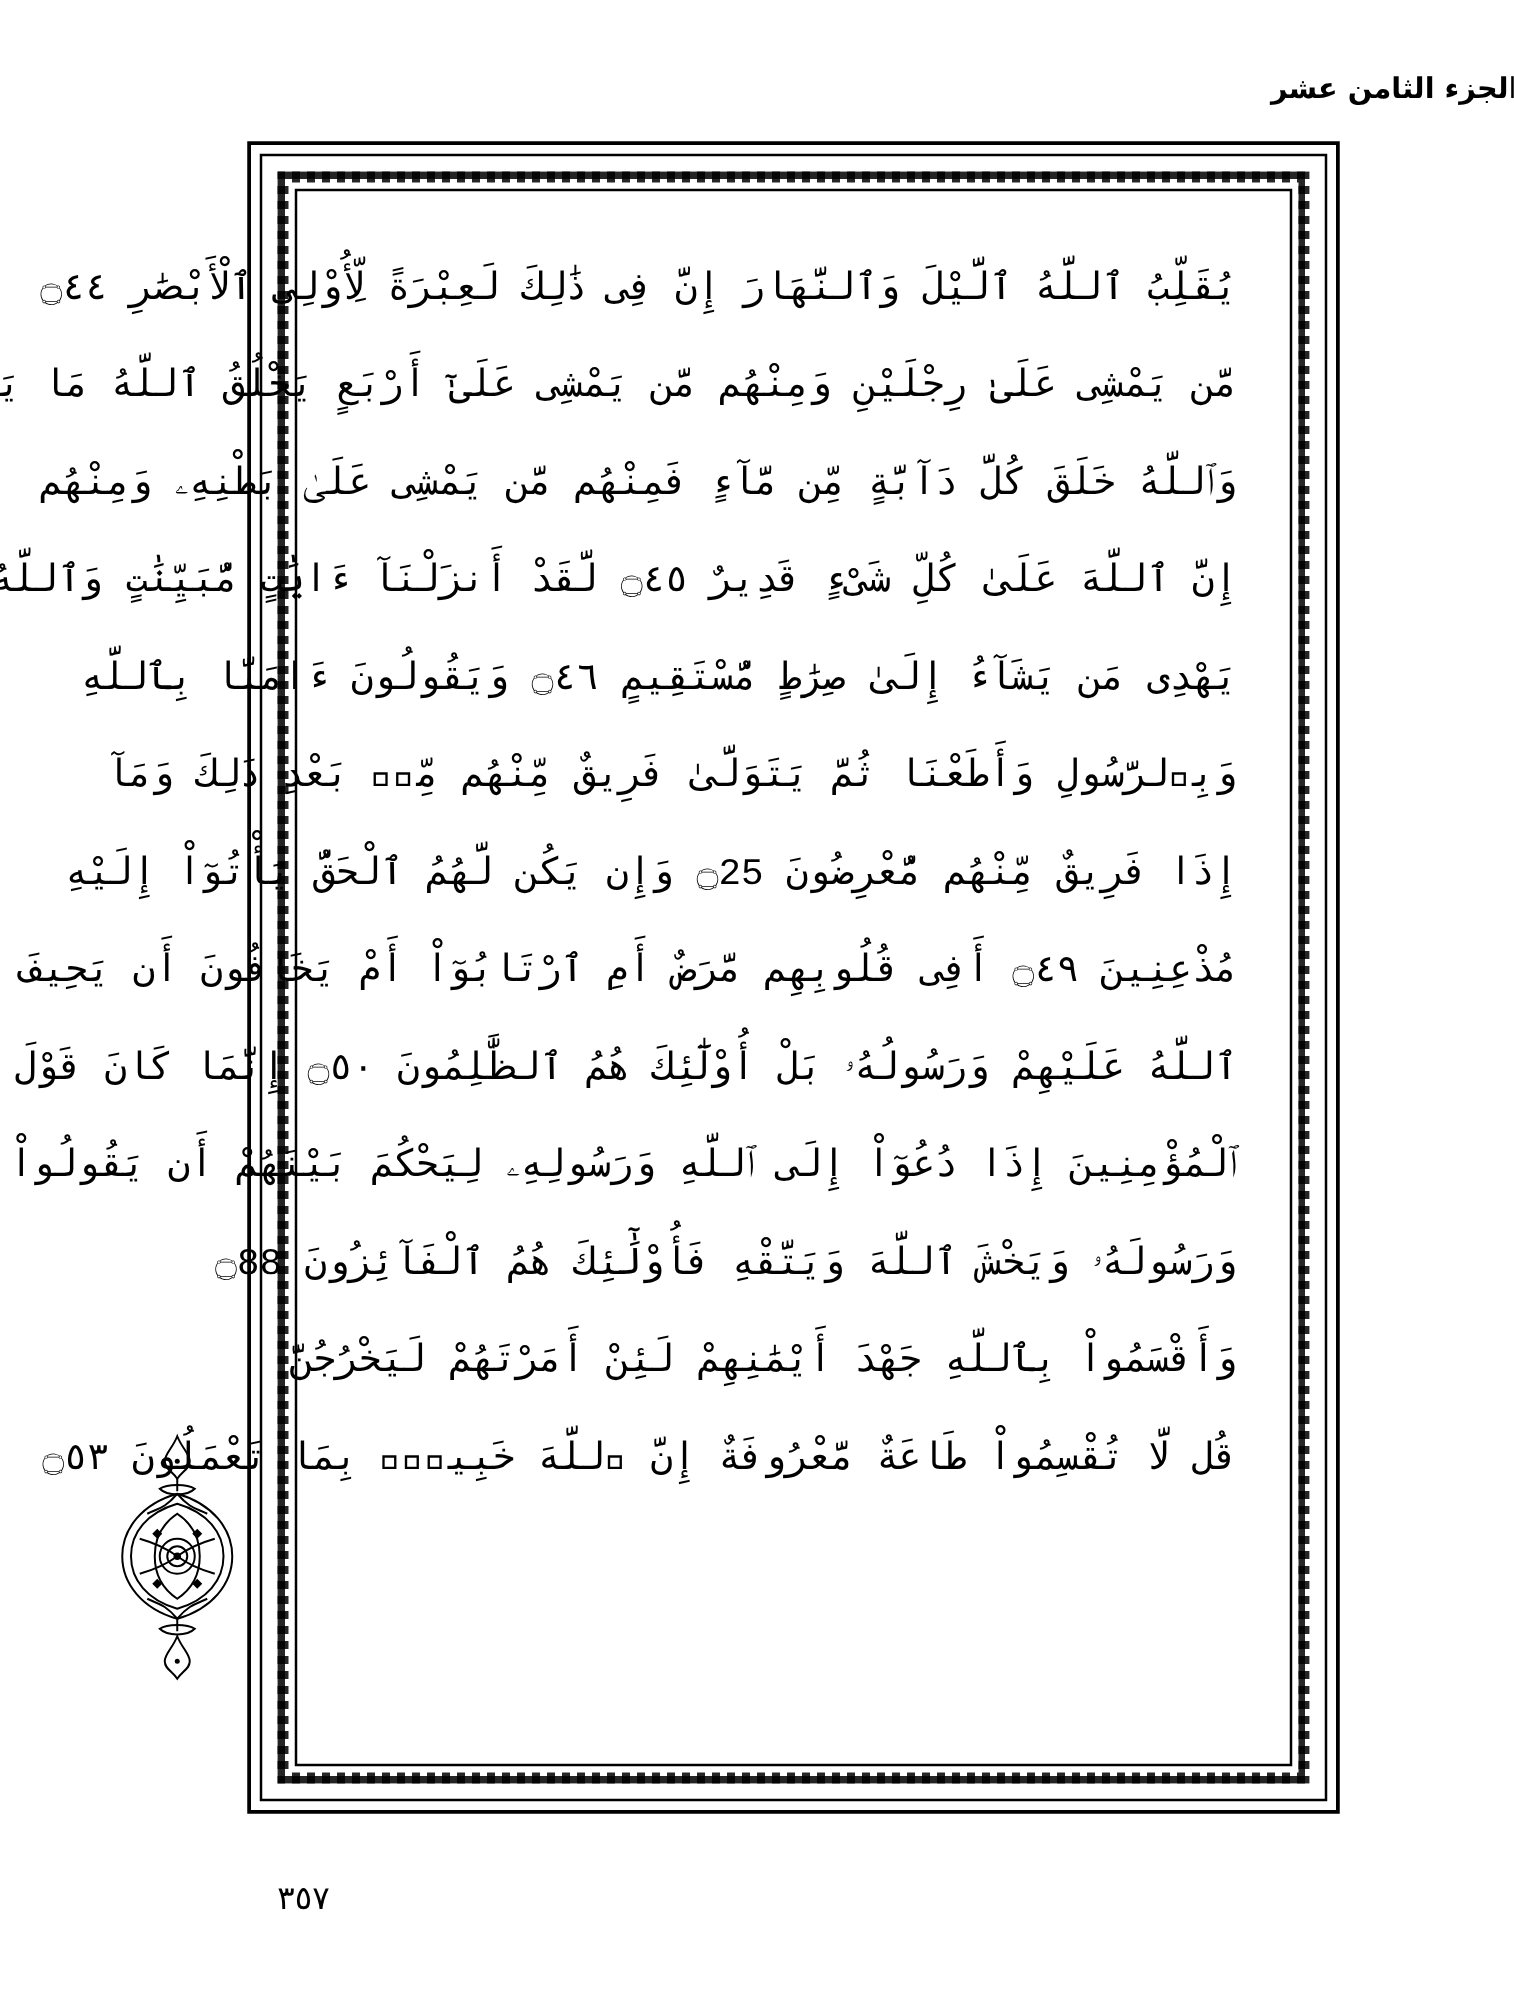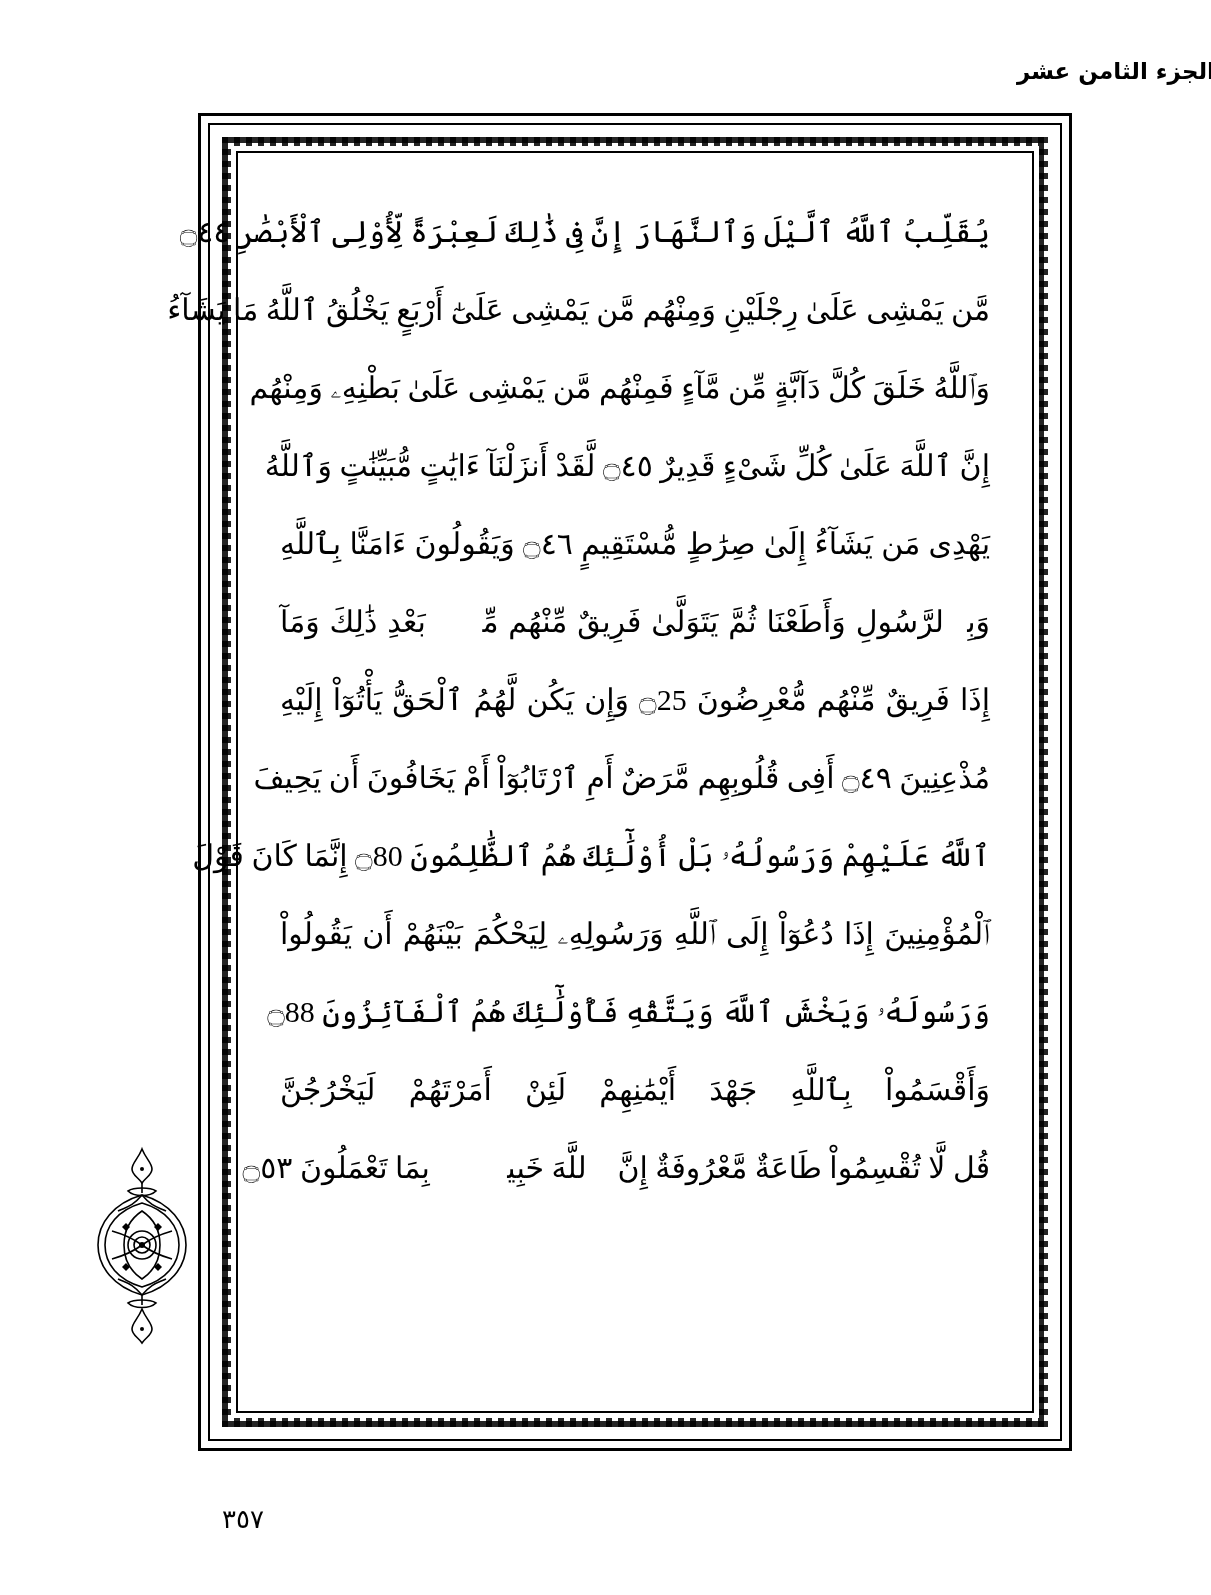"يُقَلِّبُ ٱللَّهُ ٱلَّيْلَ وَٱلنَّهَارَ" .aya-line { font-family: Liberation Serif, serif -> Liberation Mono, monospace }
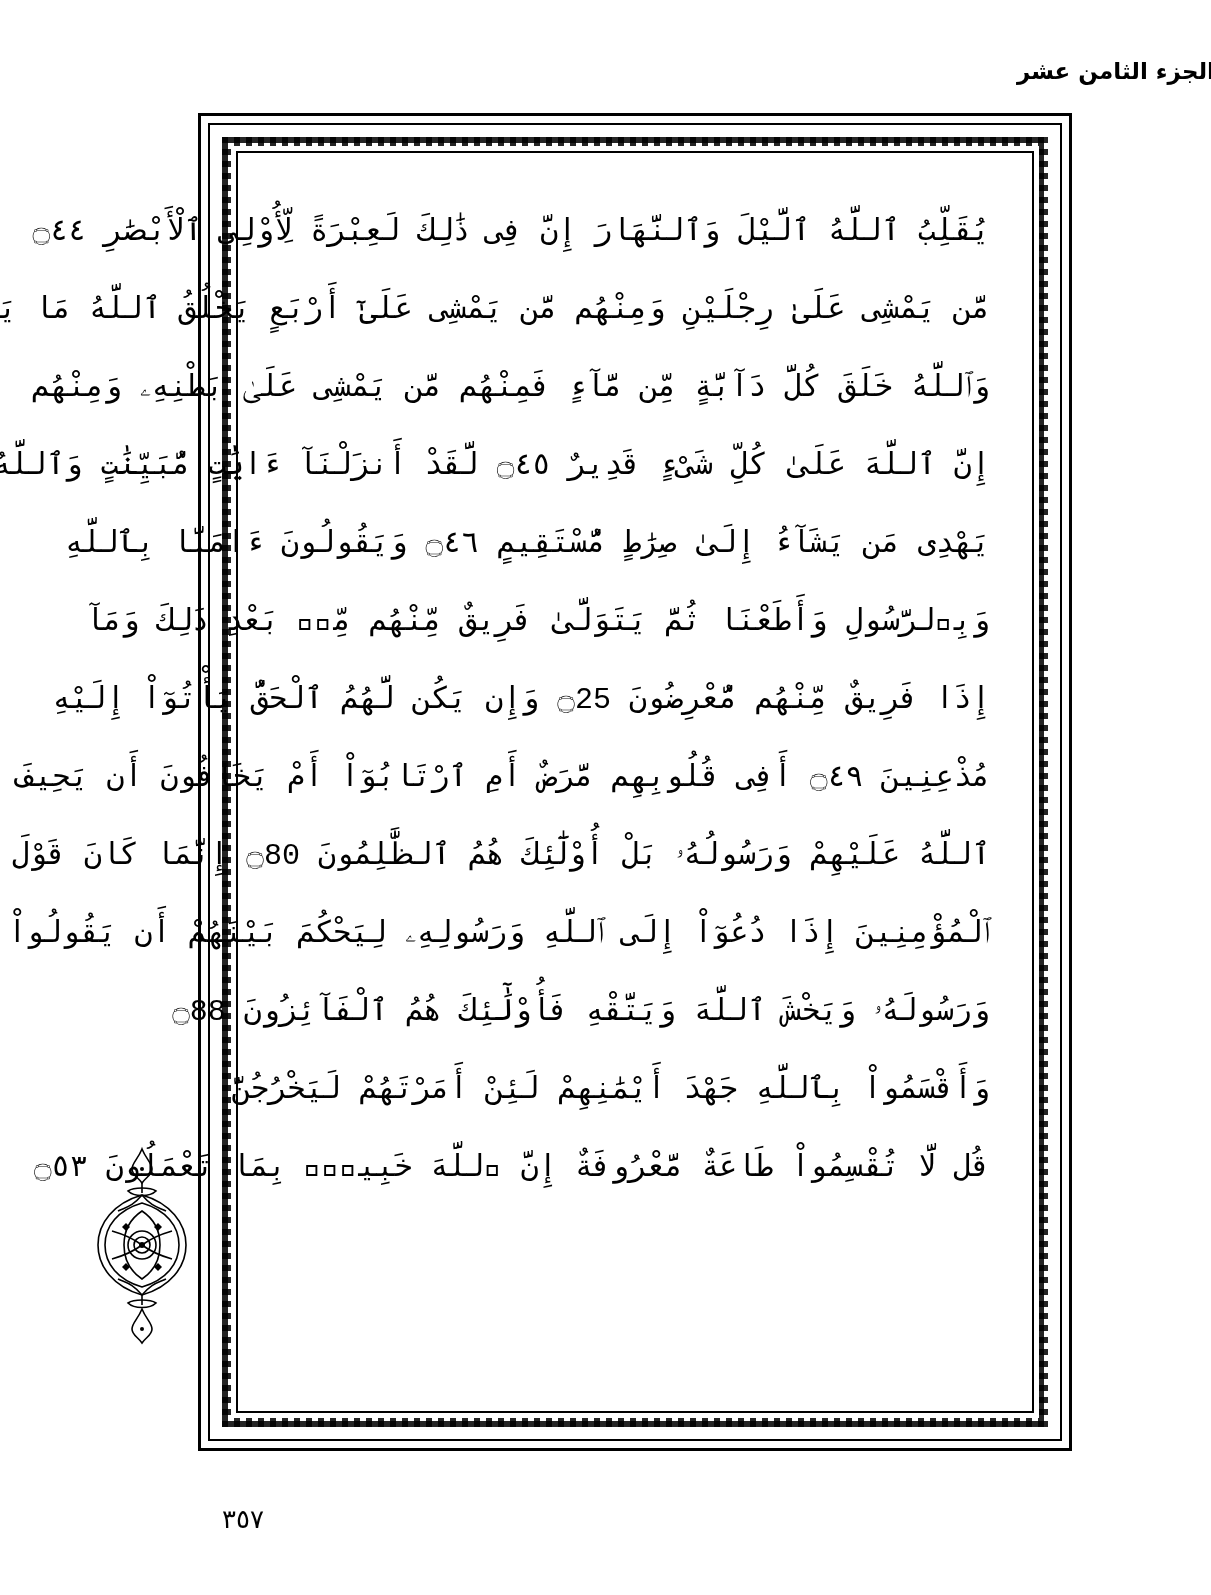"ٱللَّهُ عَلَيْهِمْ وَرَسُولُهُۥ بَلْ" div.aya-line { text: 80 -> ٥٠ }
